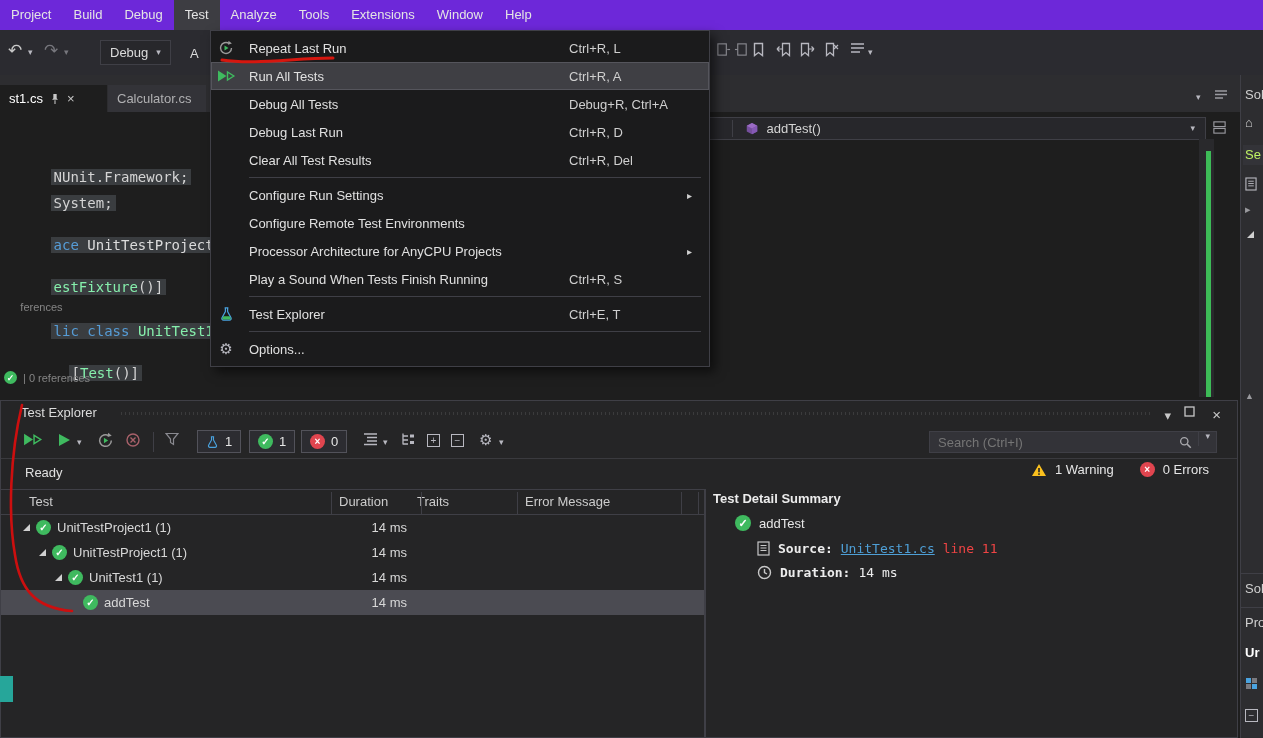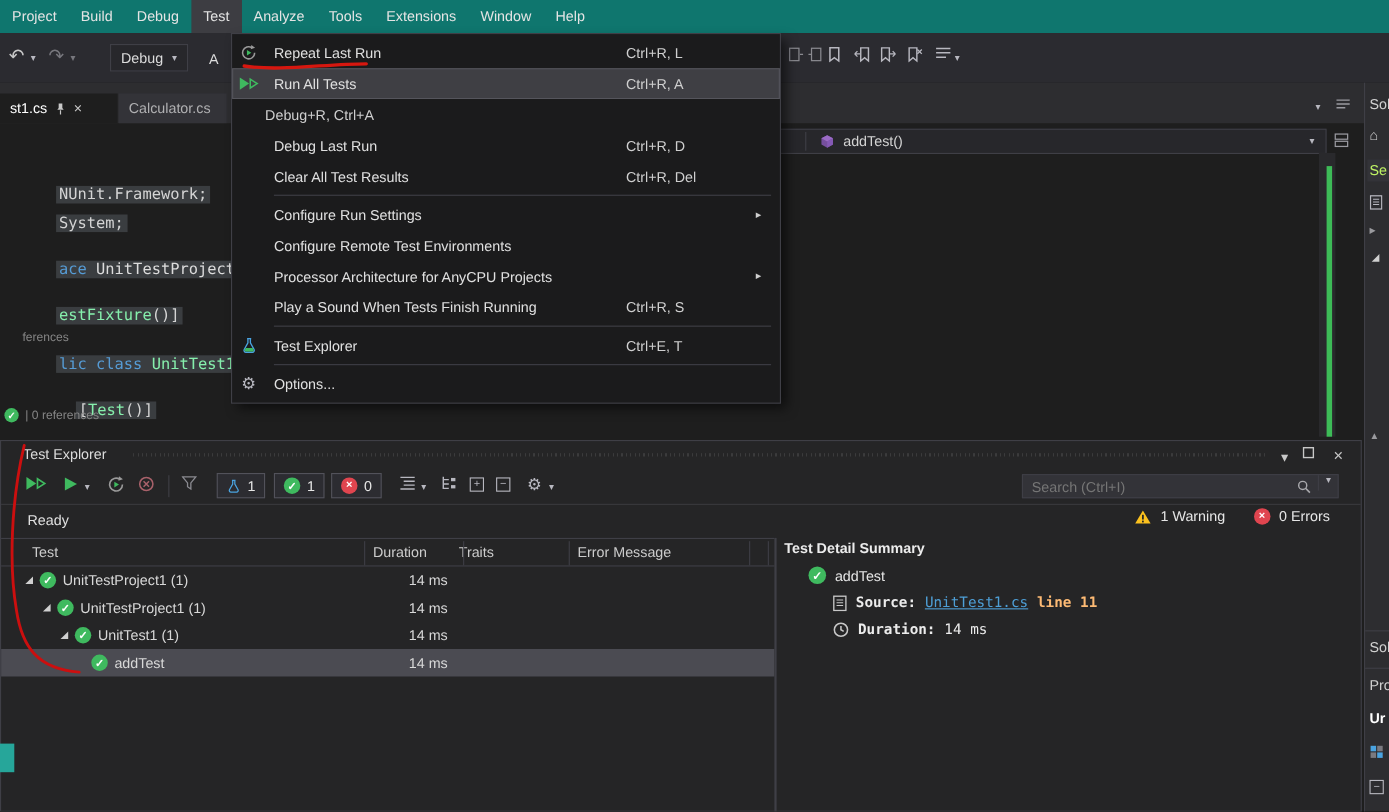"Project" .menubar { background: #0f766e -> #6d28d9 }
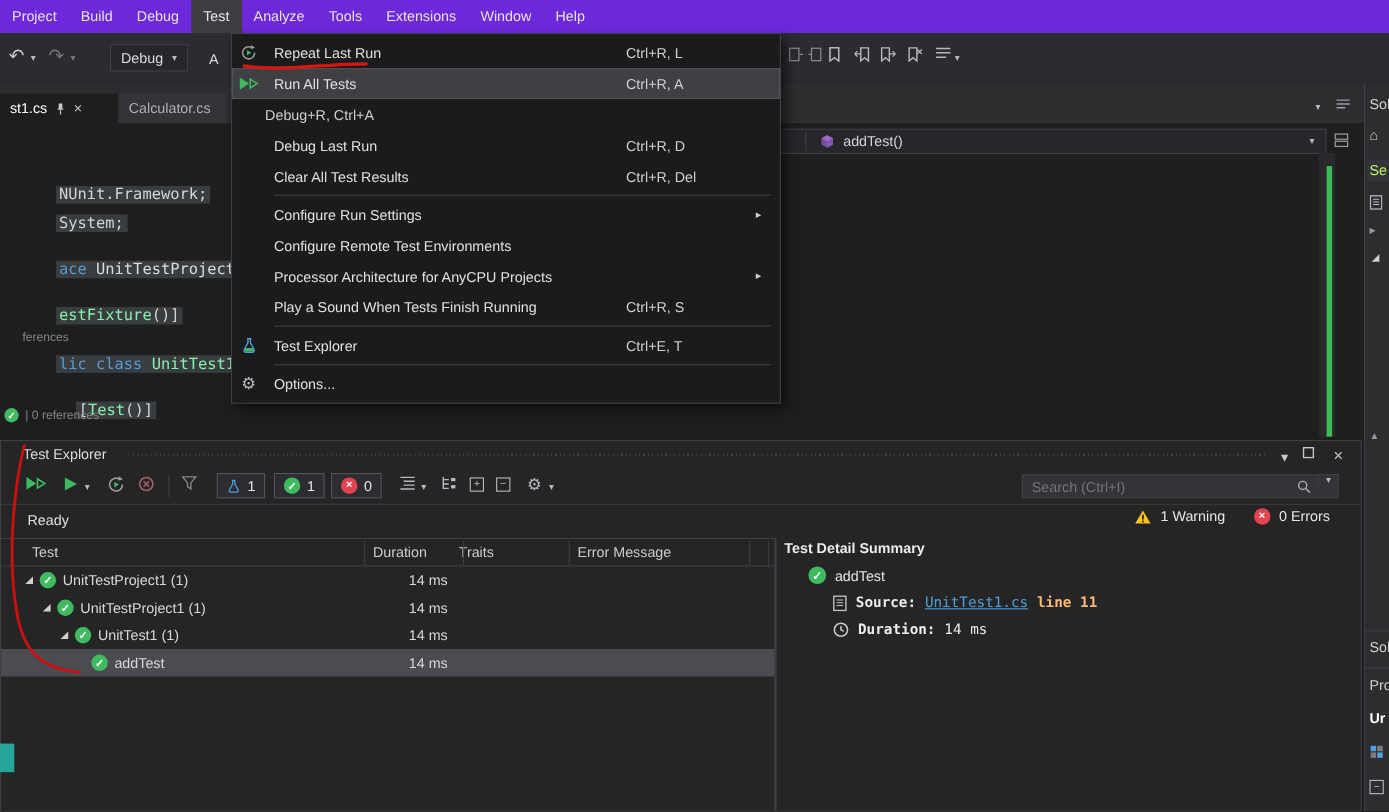"Debug All Tests" span.mi-label { html: none -> <span>Debug All Tests</span> }
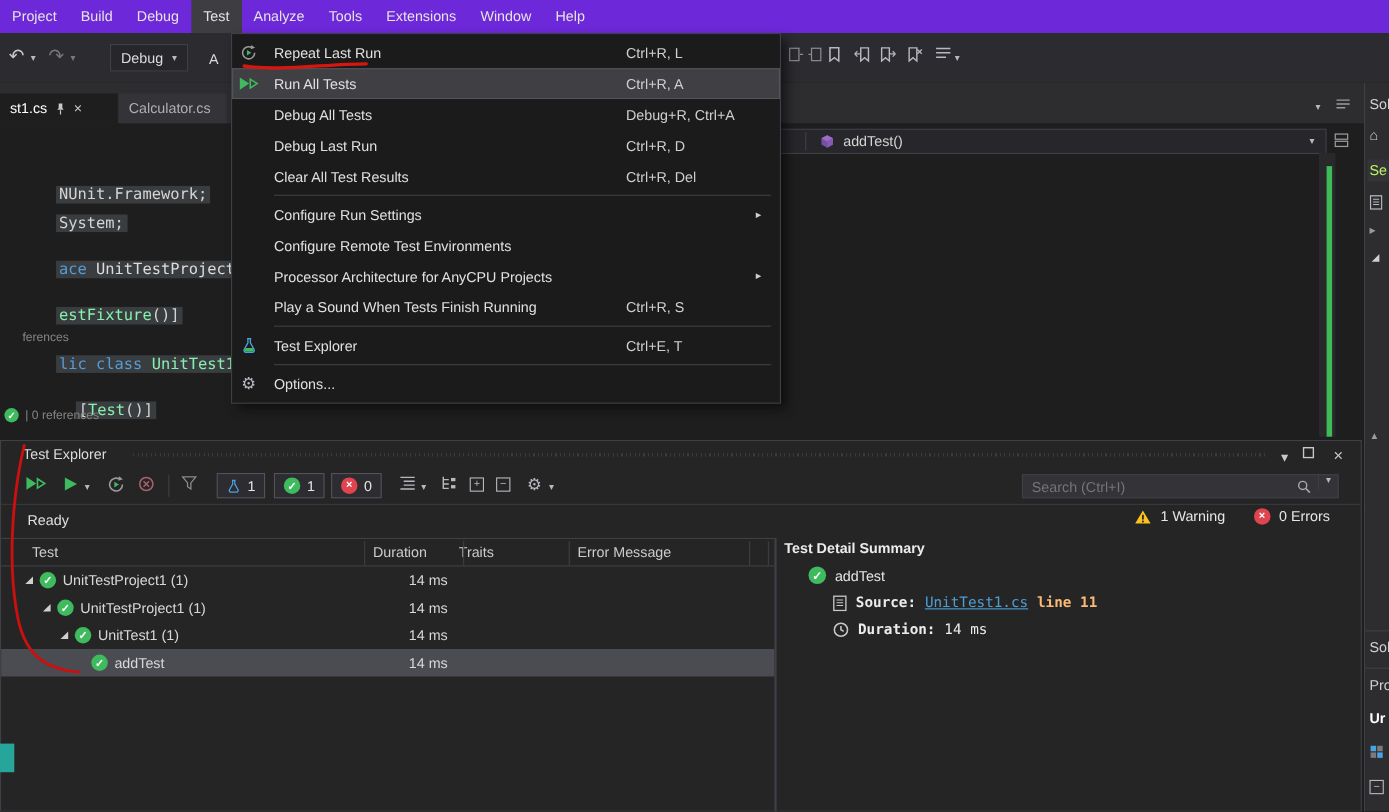"line 11" span.mono { color: #fdba74 -> #ef4444; font-weight: bold -> normal }
